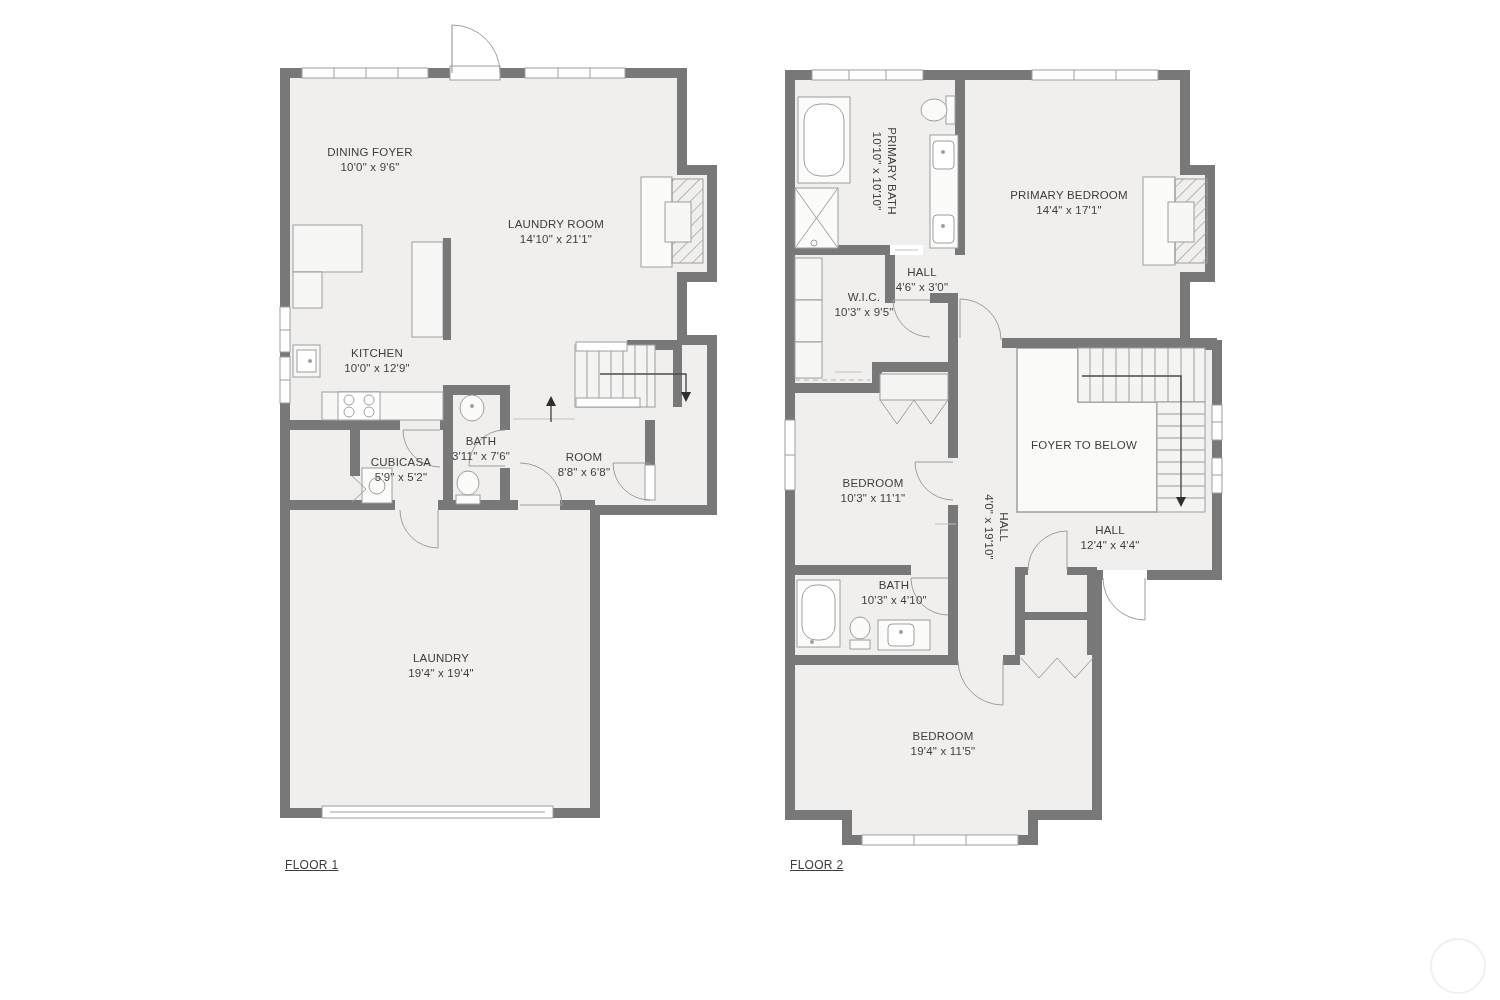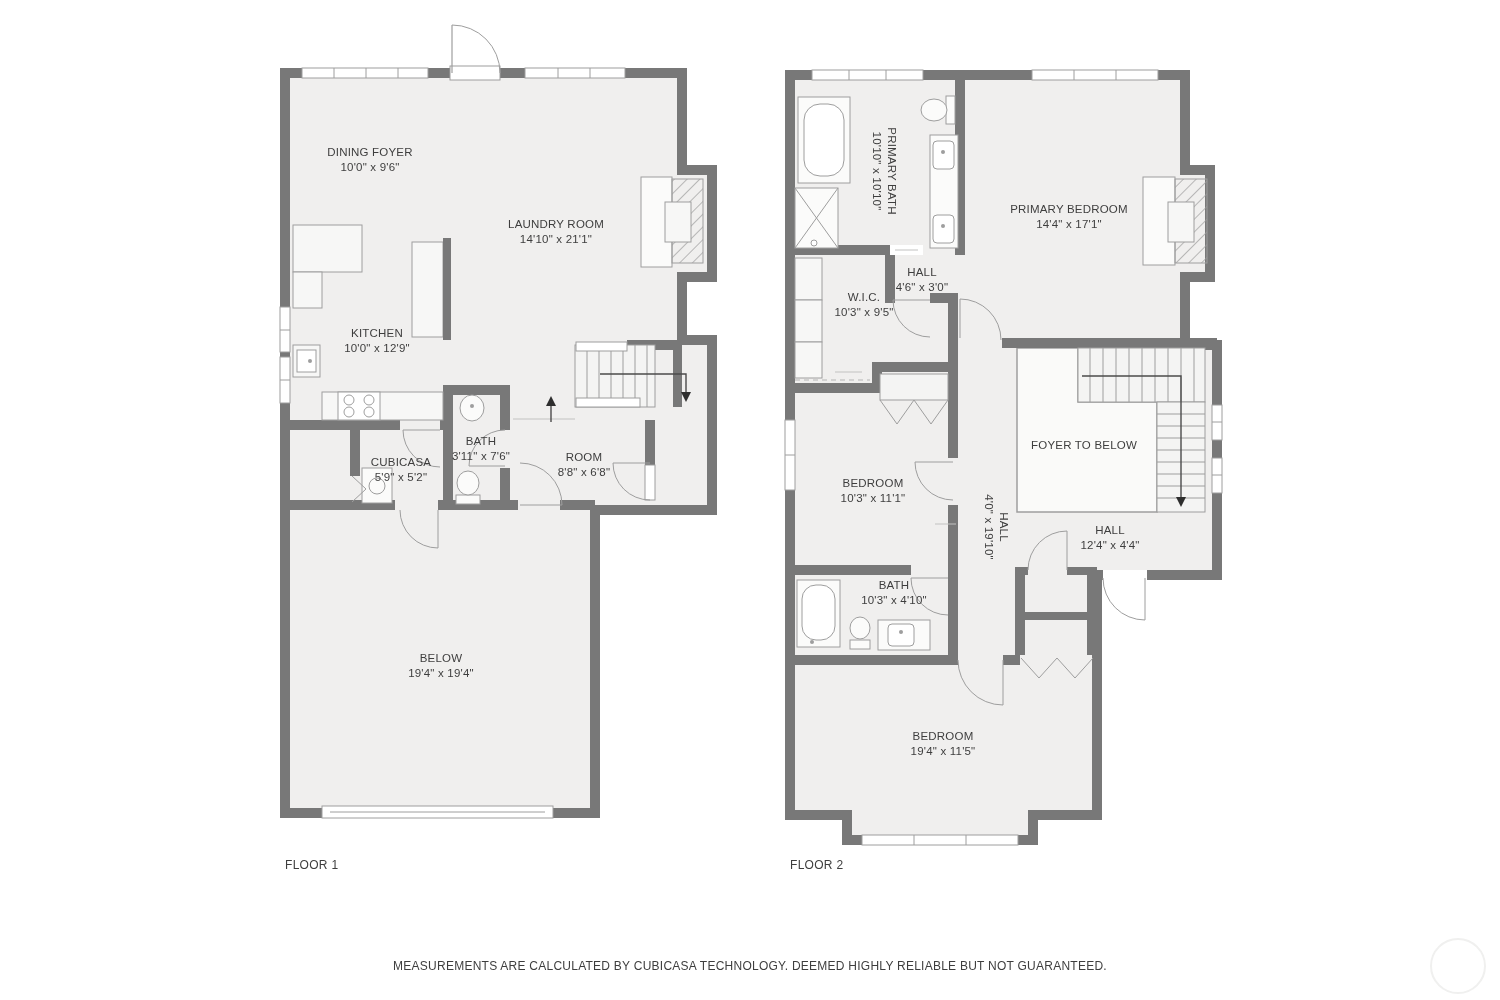"PRIMARY BEDROOM" div.room-label { top: 216px -> 202px }
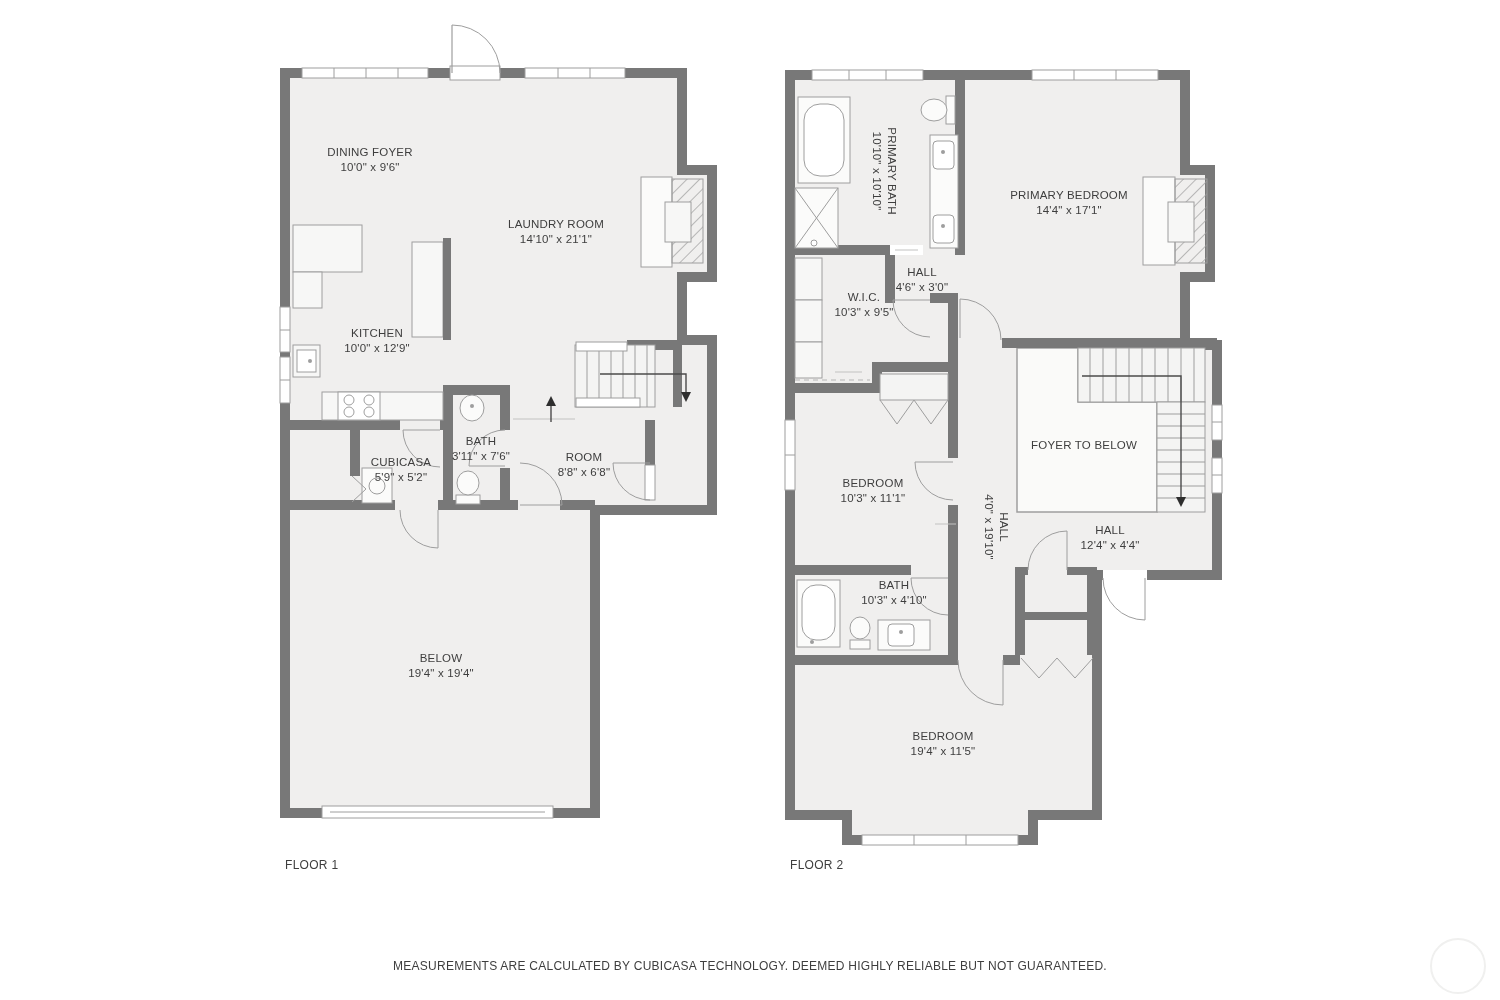"KITCHEN" div.room-label { top: 340px -> 360px }
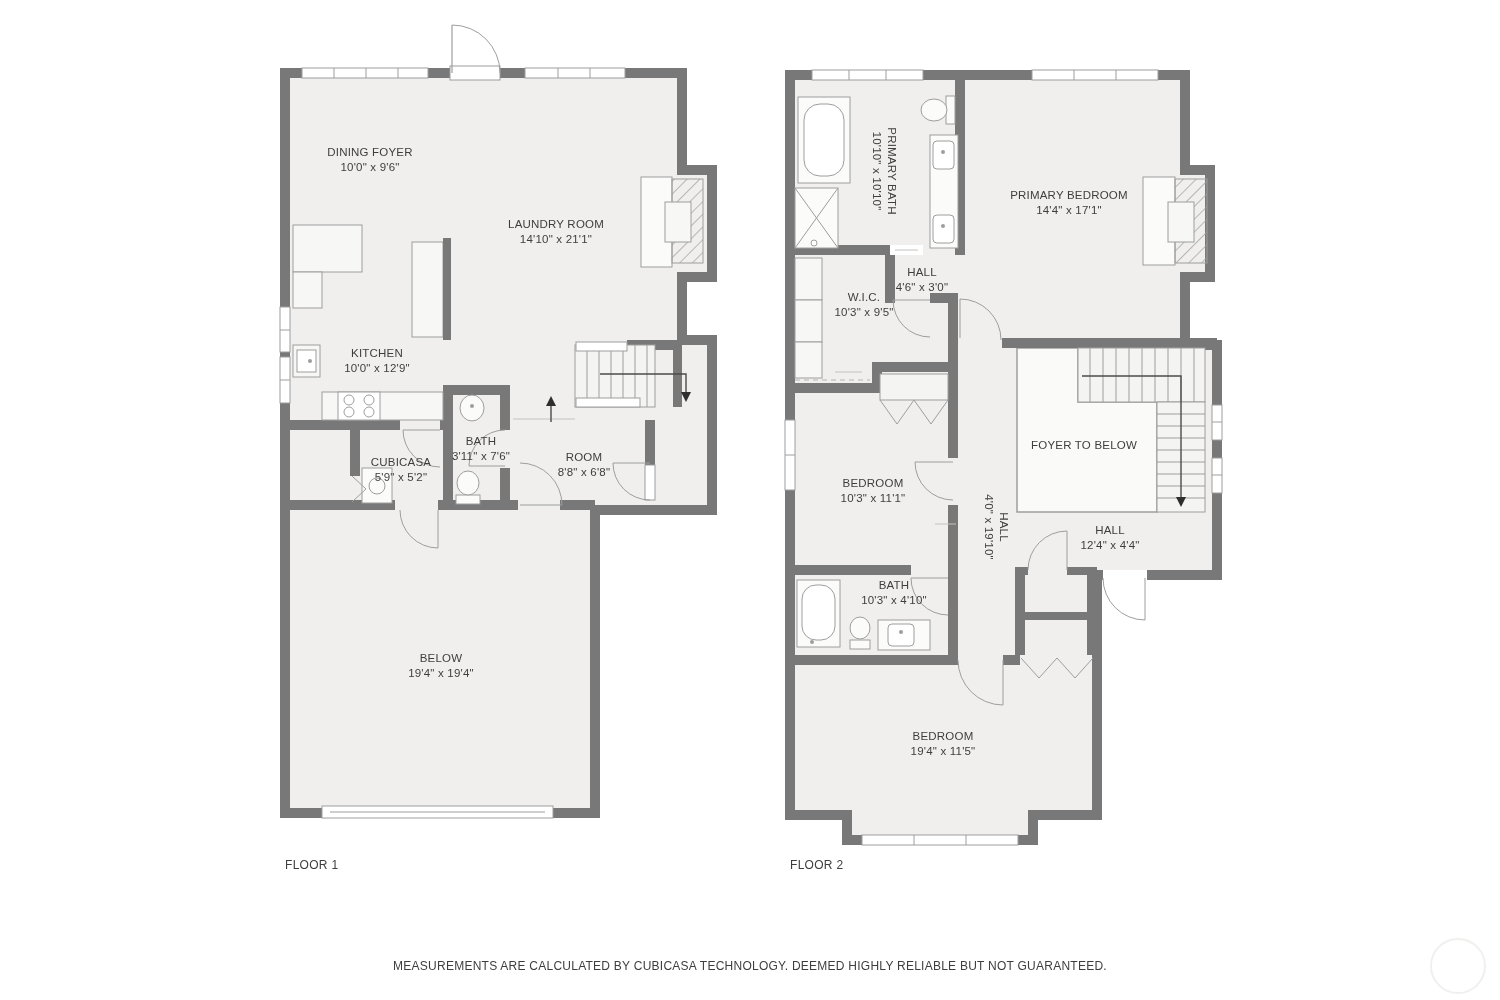"BELOW" div { text: BELOW -> LAUNDRY }
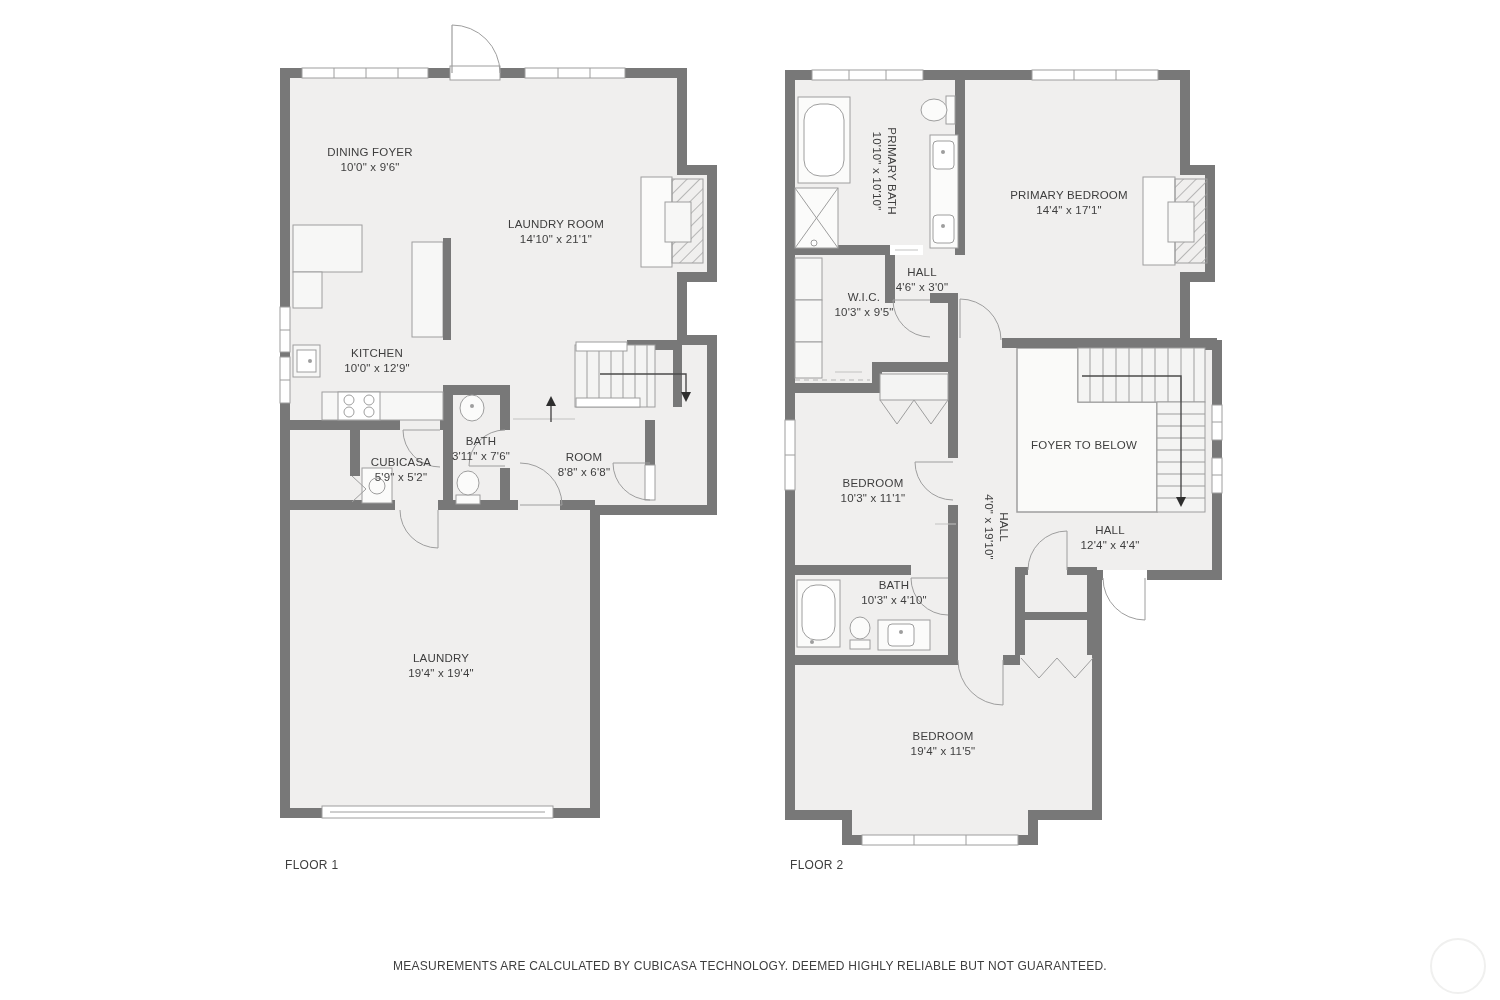"FLOOR 1" .floor-label { text-decoration: none -> underline }
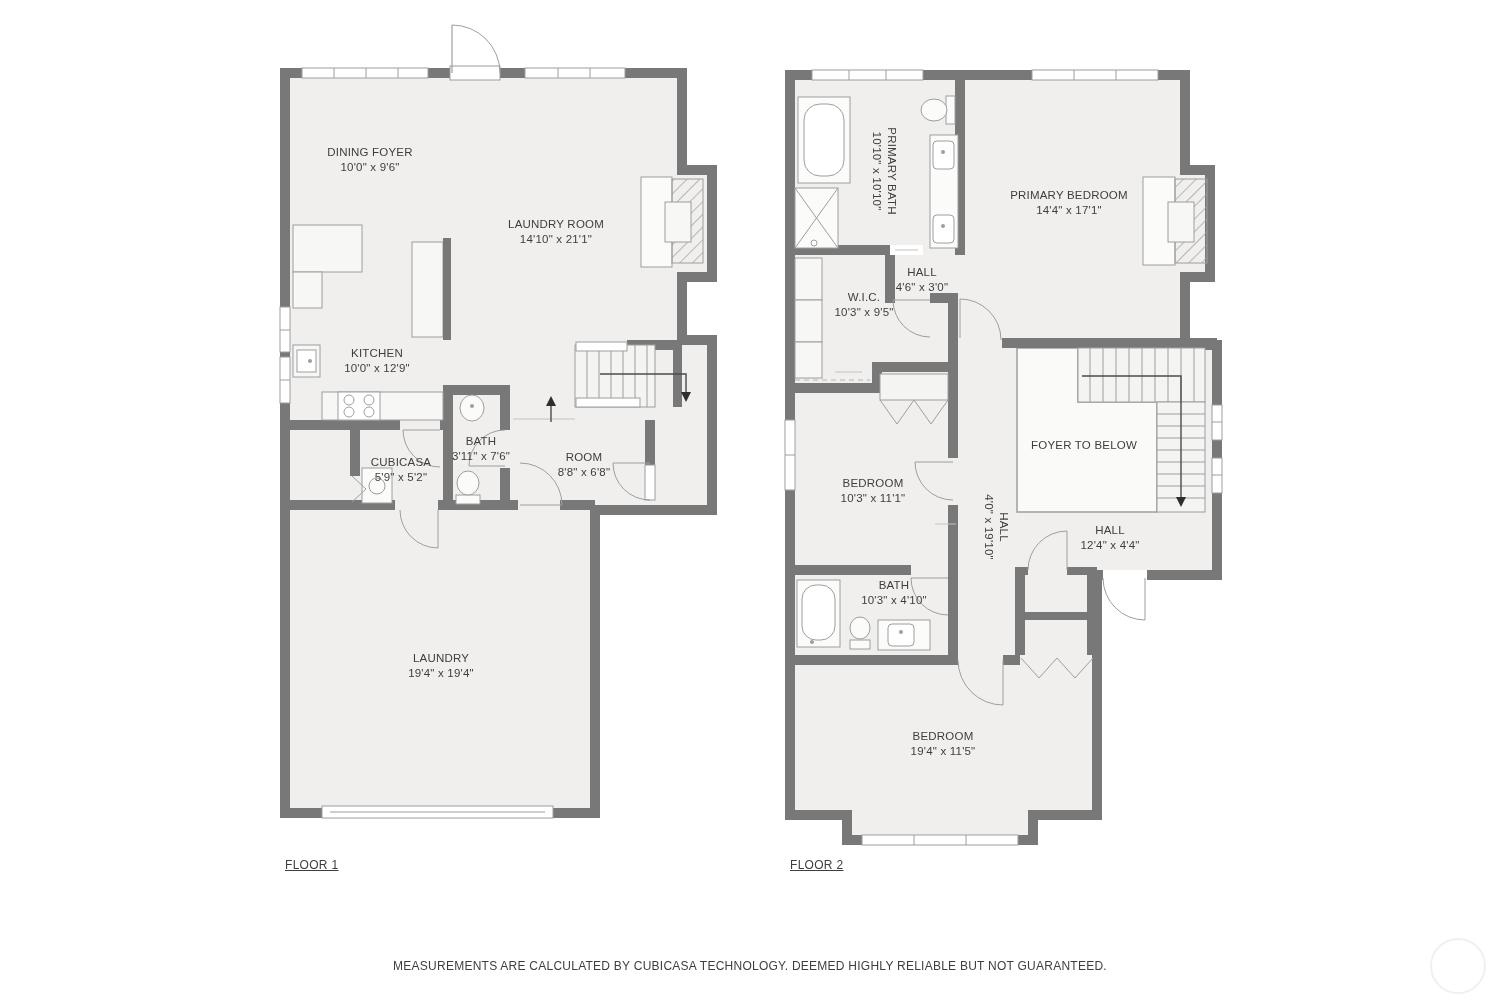"MEASUREMENTS ARE CALCULATED BY CUBICASA" div.disclaimer { html: <div>MEASUREMENTS ARE CALCULATED BY CUBICASA TECHNOLOGY. DEEMED HIGHLY RELIABLE BUT NOT GUARANTEED.</div> -> none }
